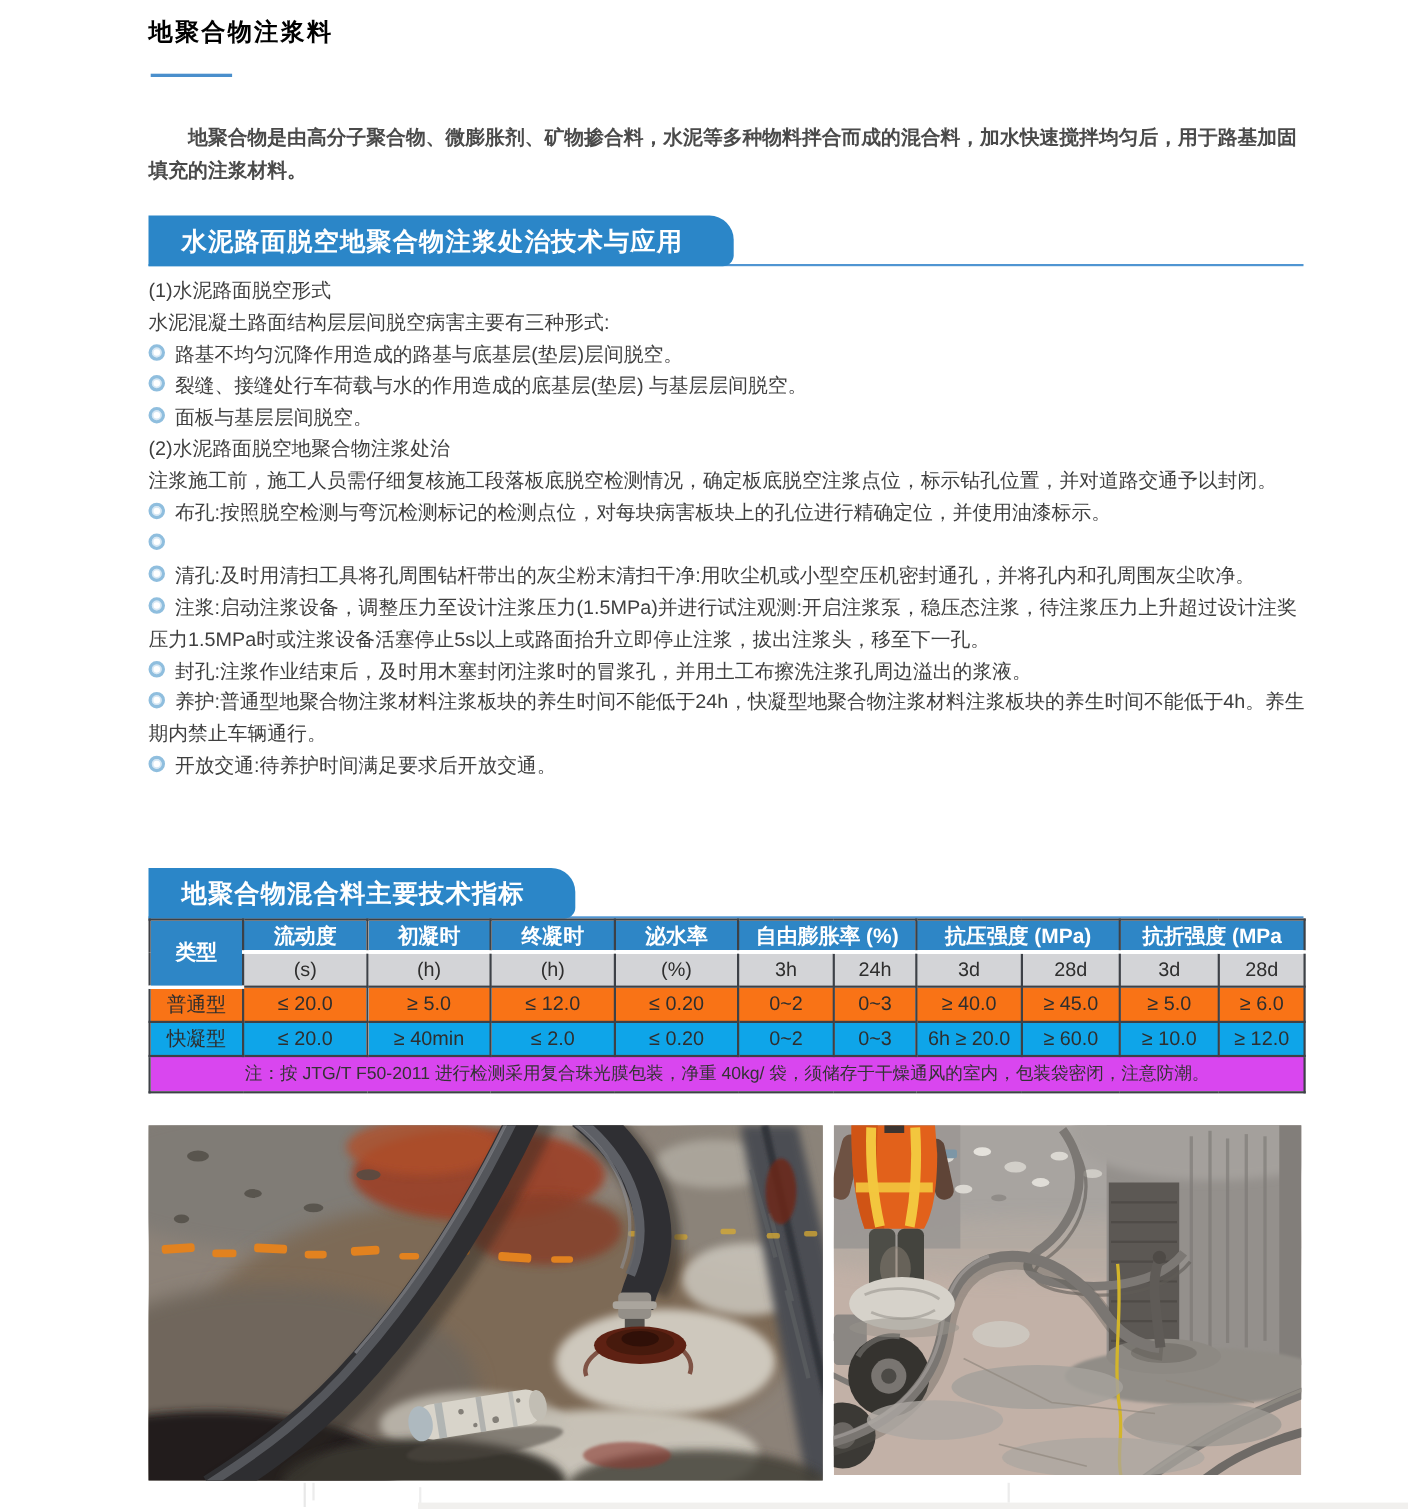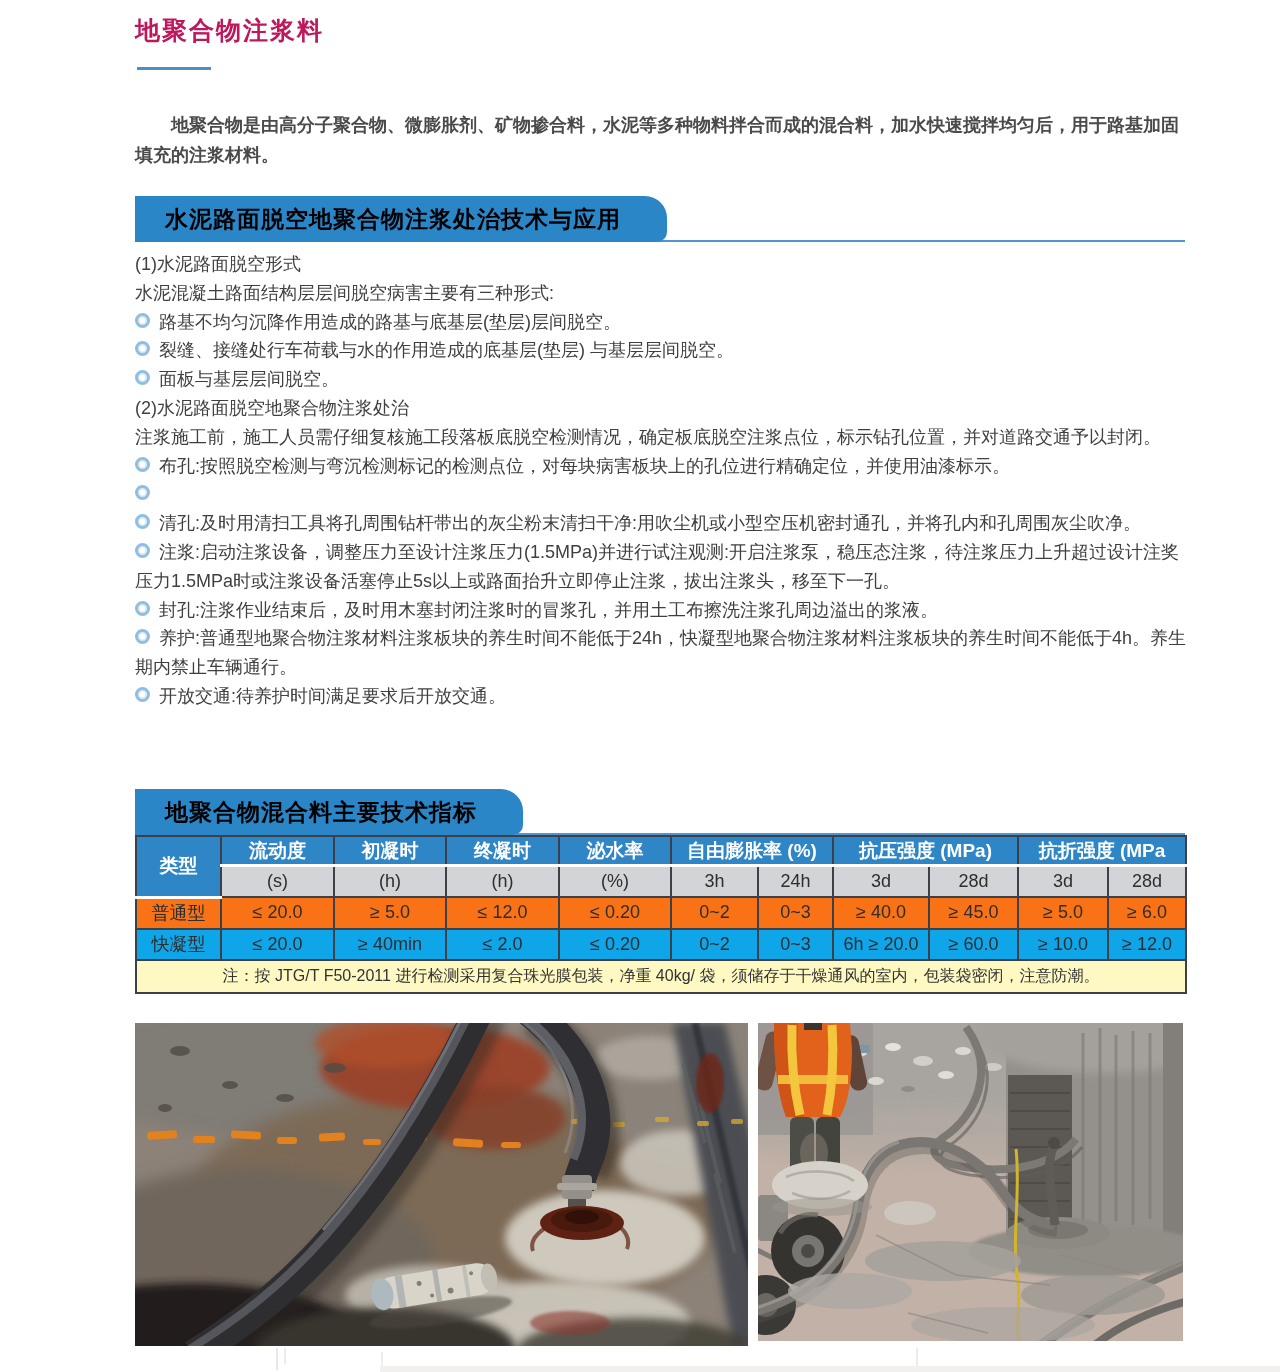"地聚合物注浆料" .page-title { color: #be185d -> #000000; font-size: 25px -> 22px }
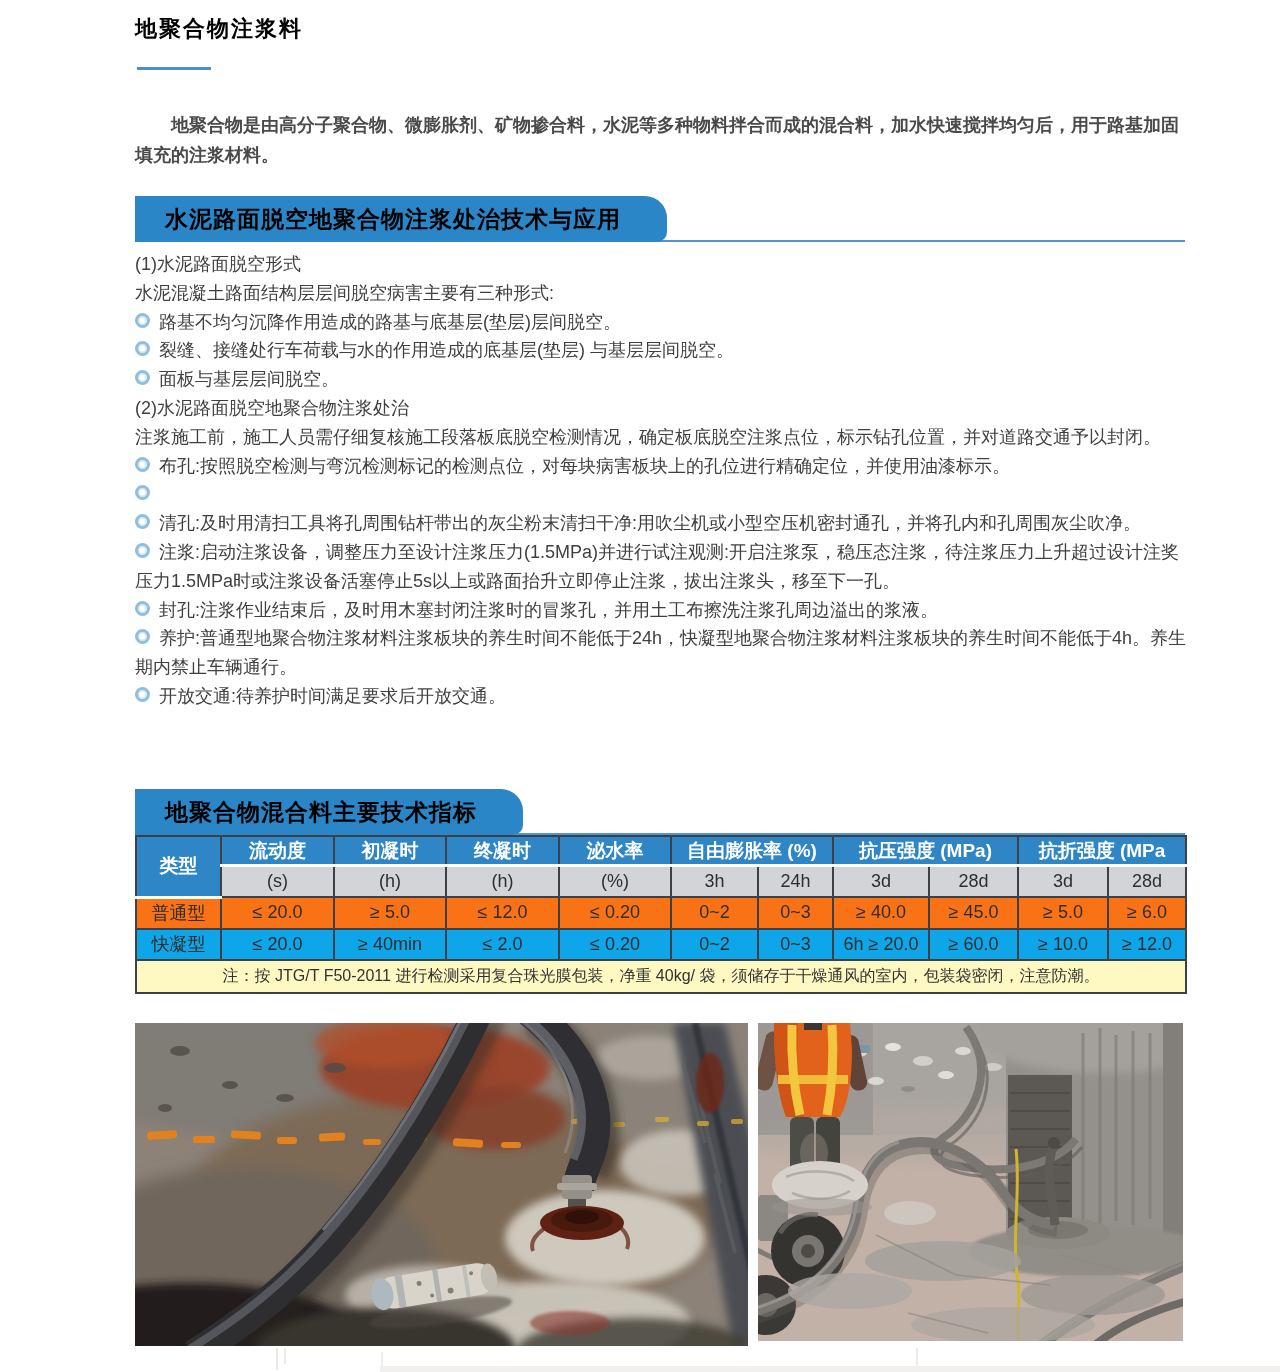"水泥路面脱空地聚合物注浆处治技术与应用" .banner .tab { color: #000000 -> #ffffff }
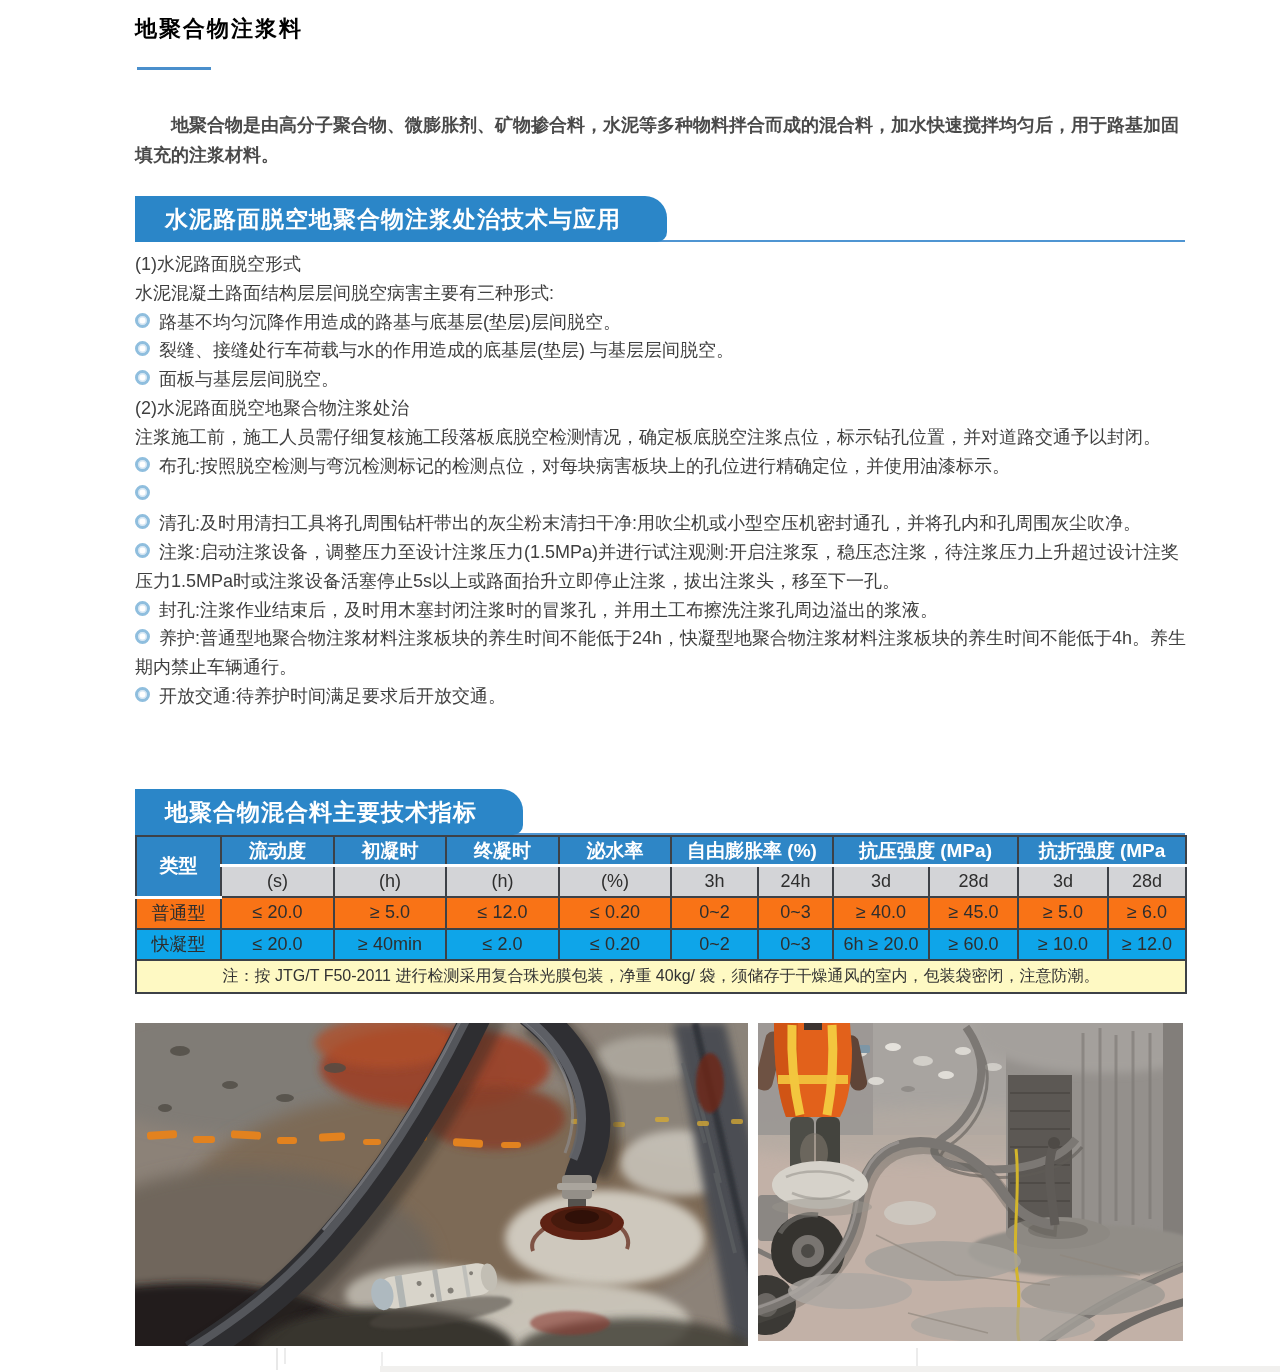"注：按 JTG/T F50-2011 进行检测采用复合珠光膜包装，净重" .spec-table td.note { background: #fef9c3 -> #d946ef }
